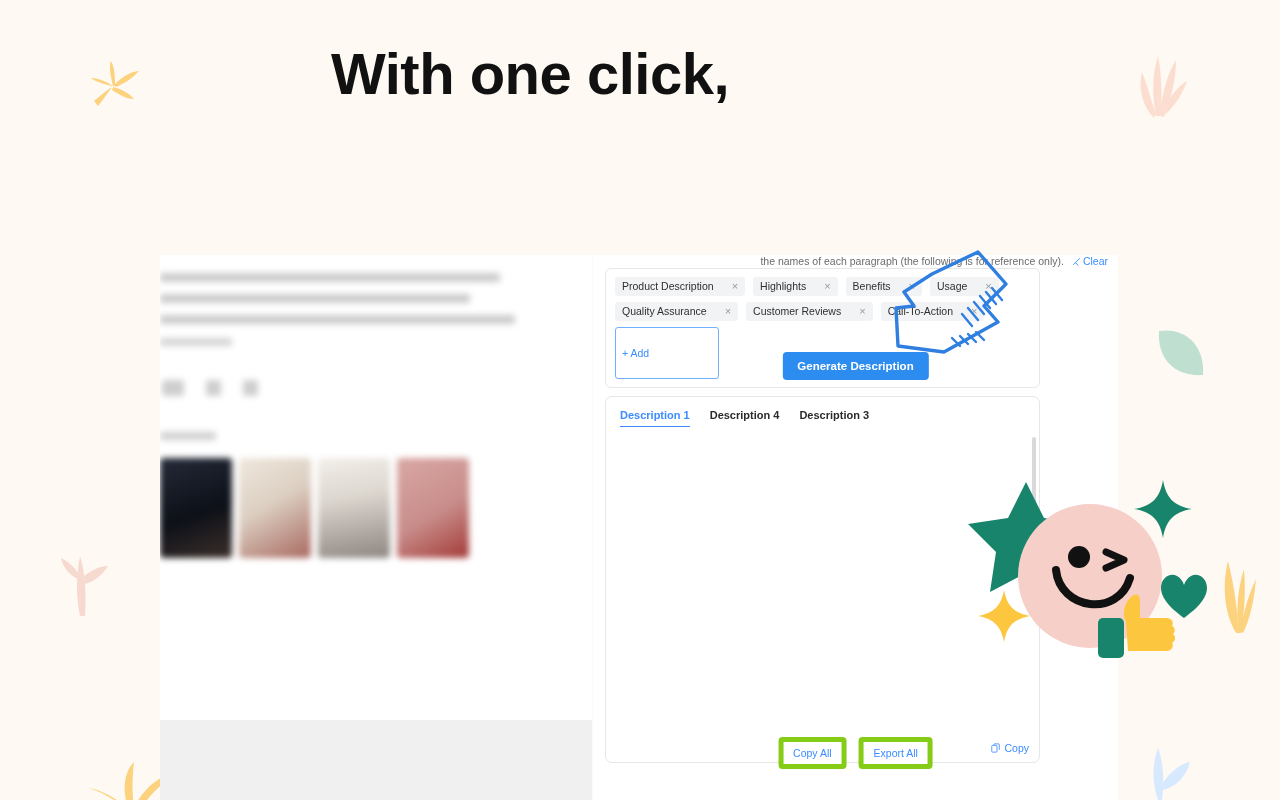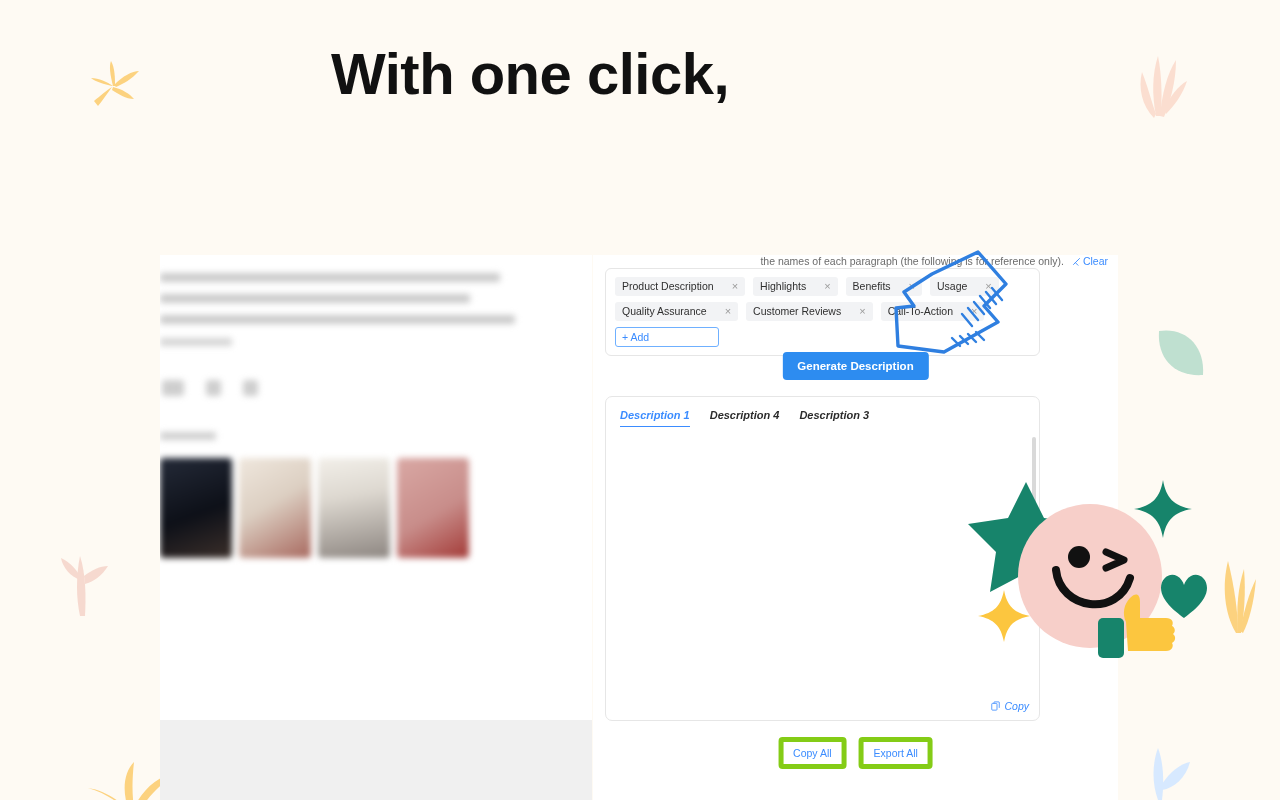"+ Add" .tag-add-input { padding: 3px 6px -> 19px 6px }
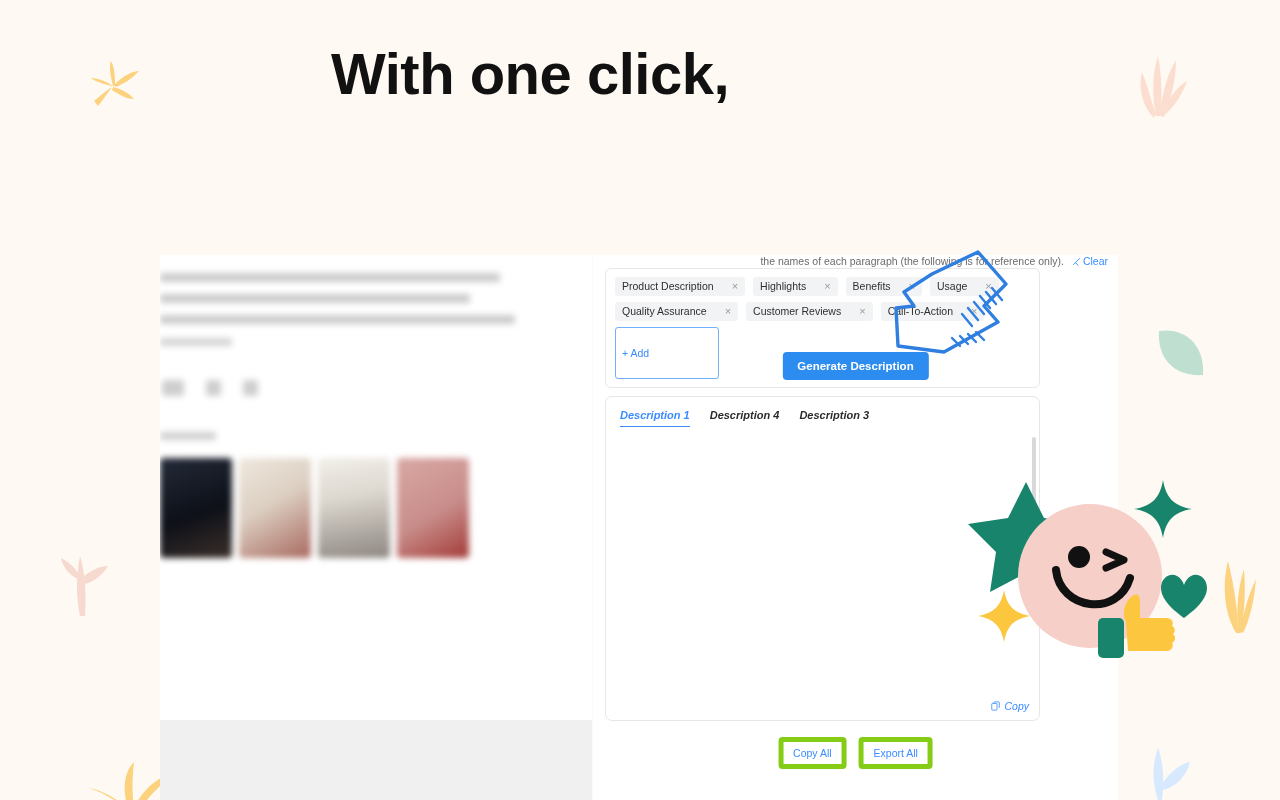"Description 1" .result-card { font-style: italic -> none; height: 325px -> 367px }
